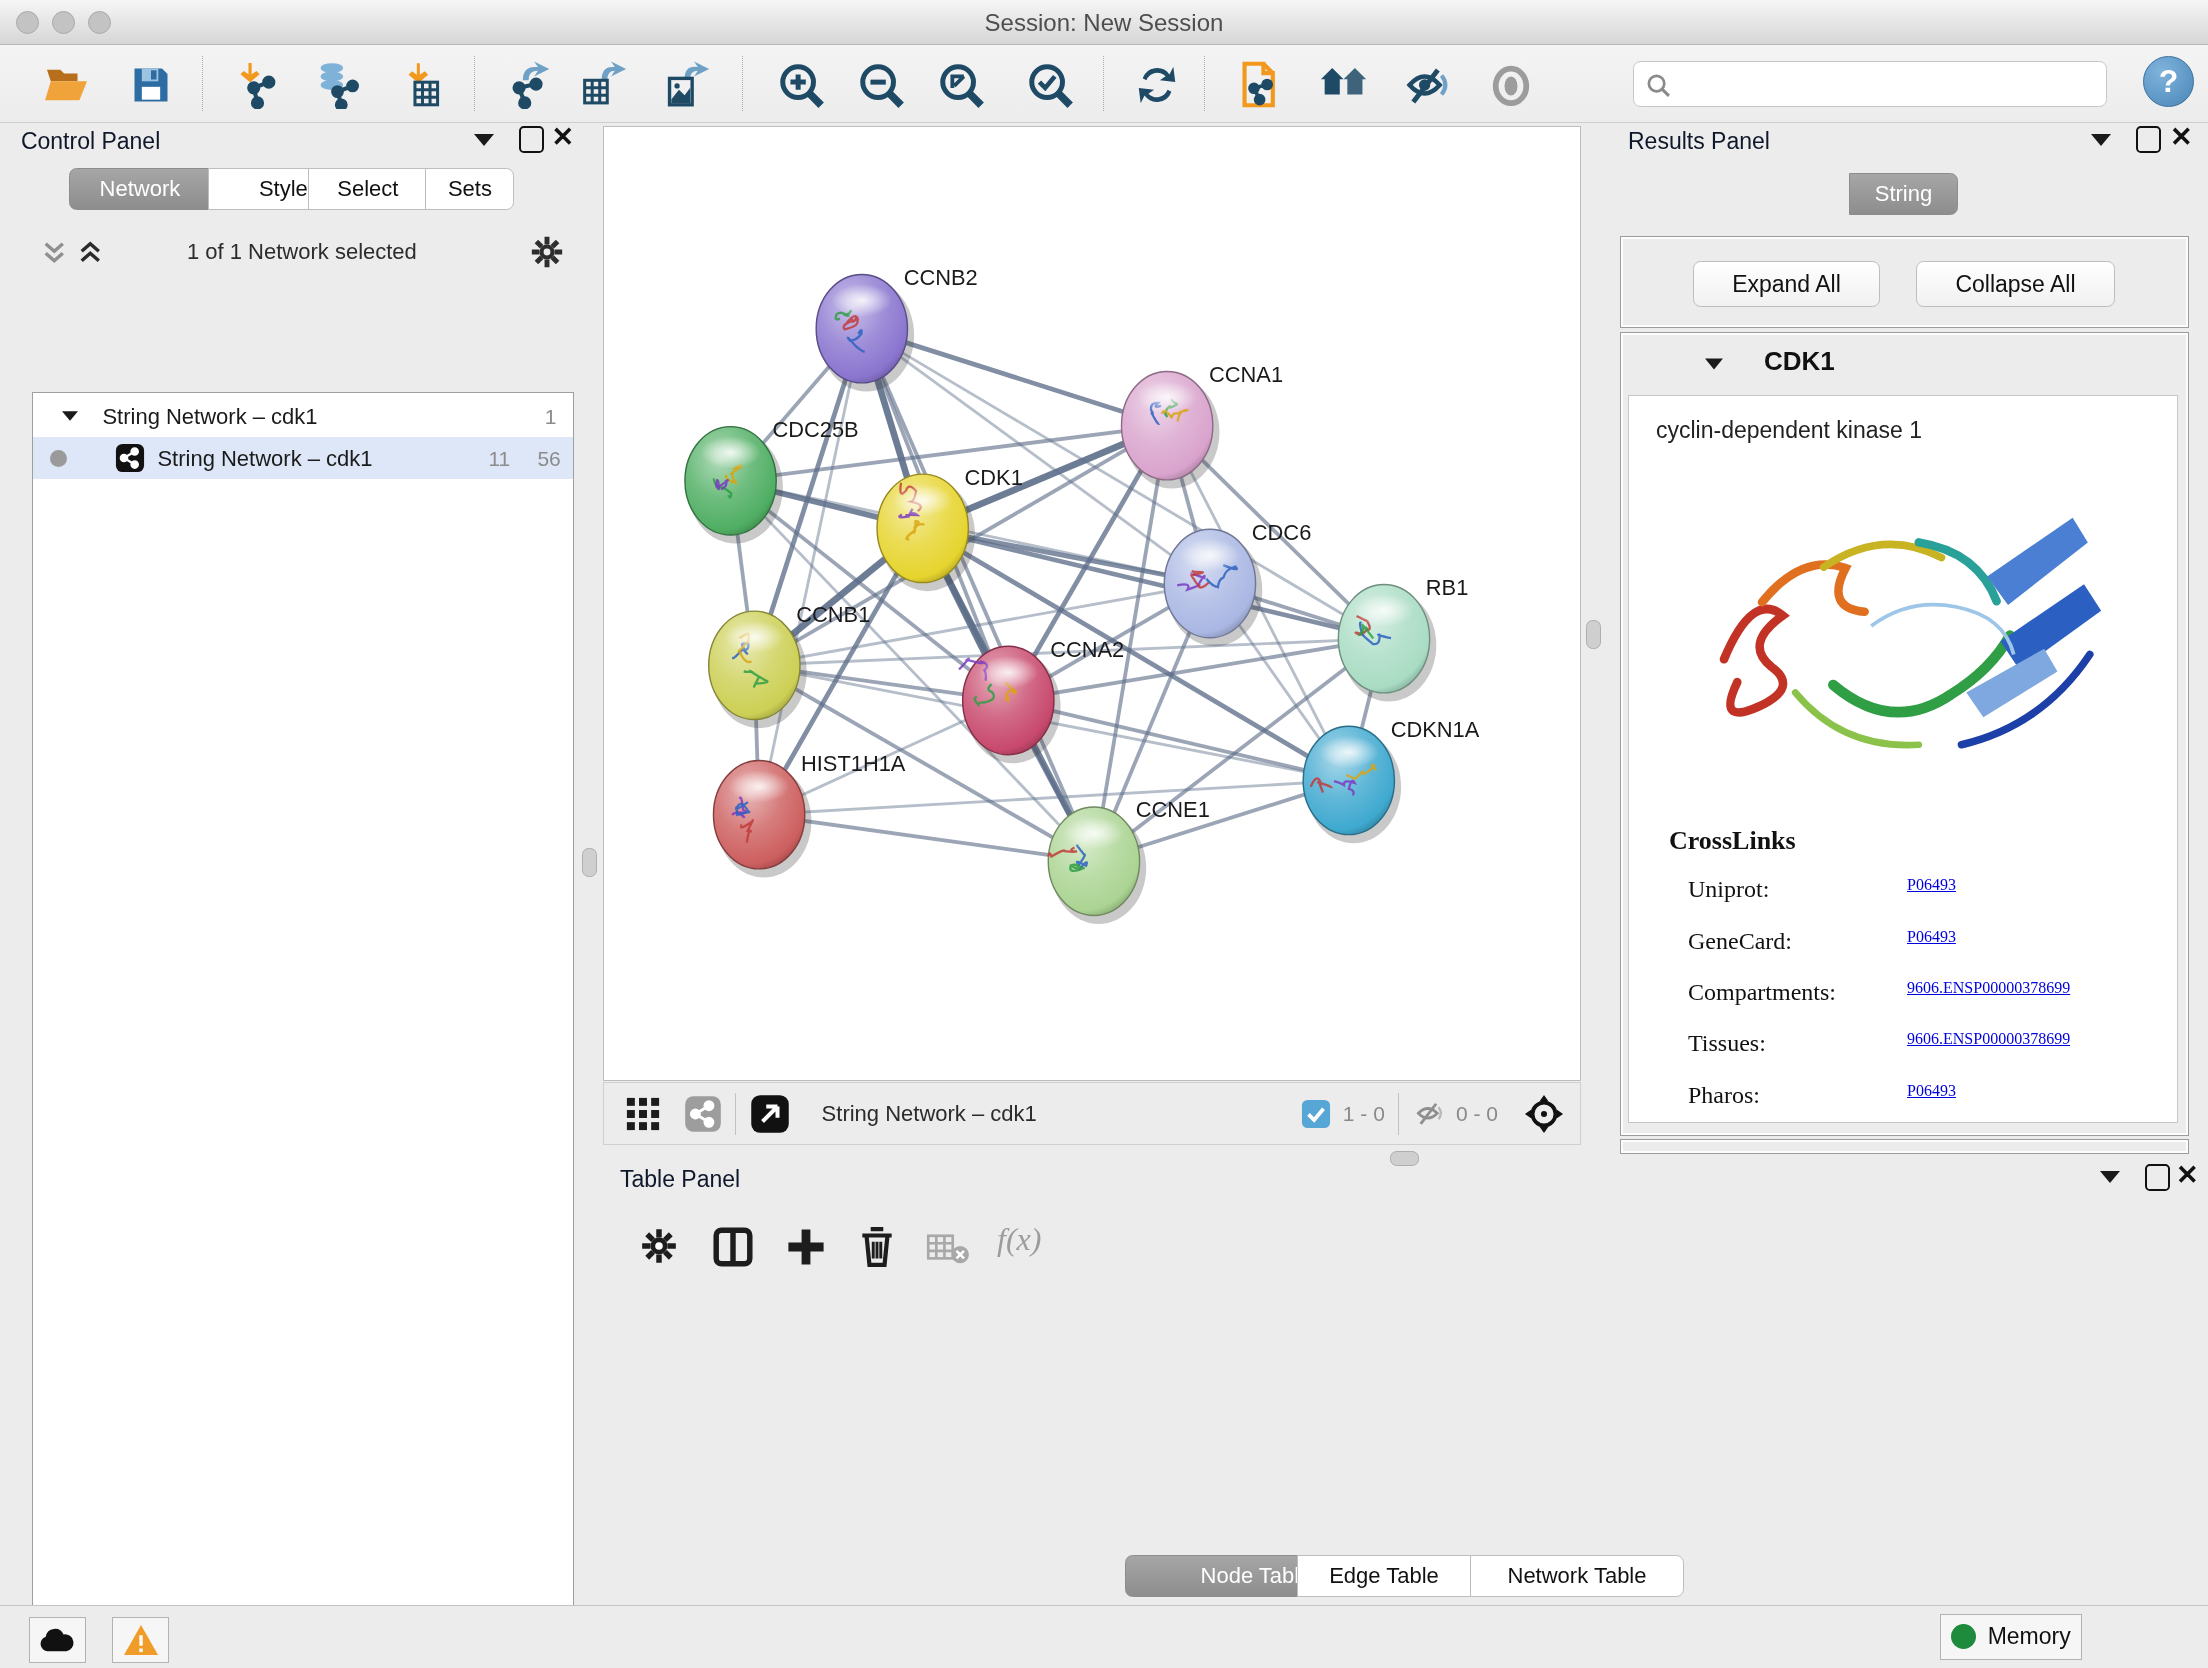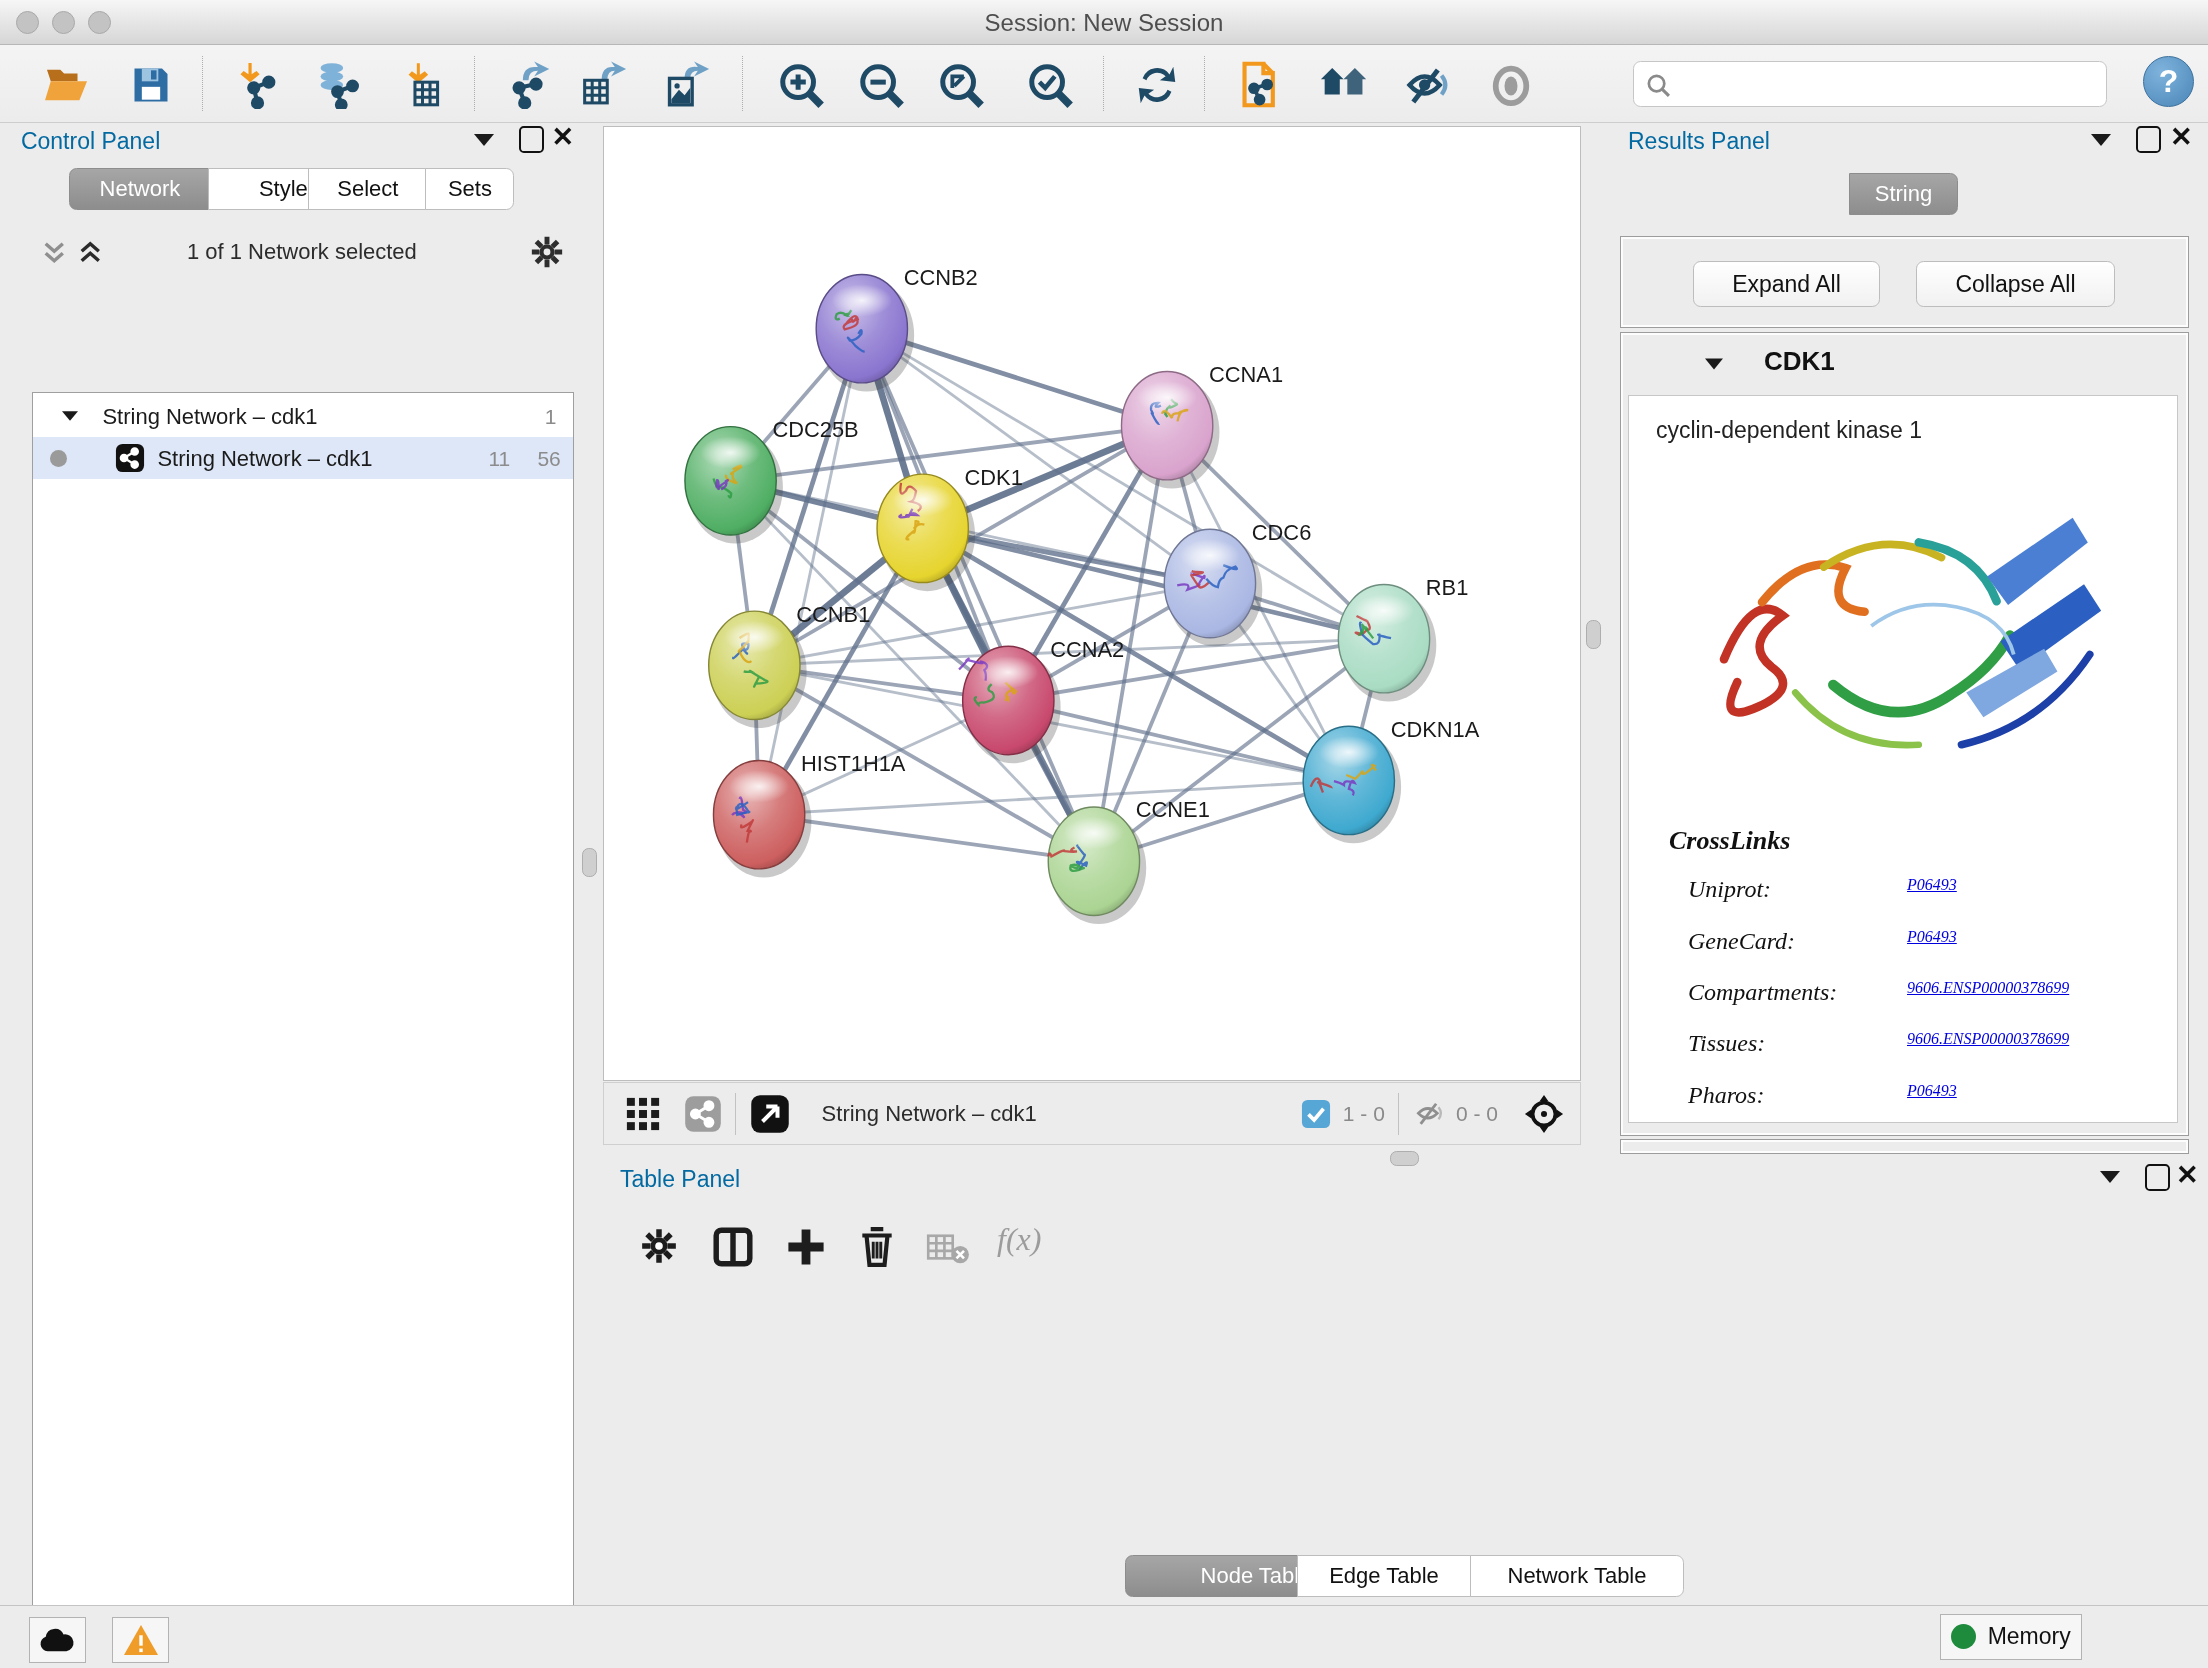"Control Panel" .ptitle { color: #0369a1 -> #0f172a }
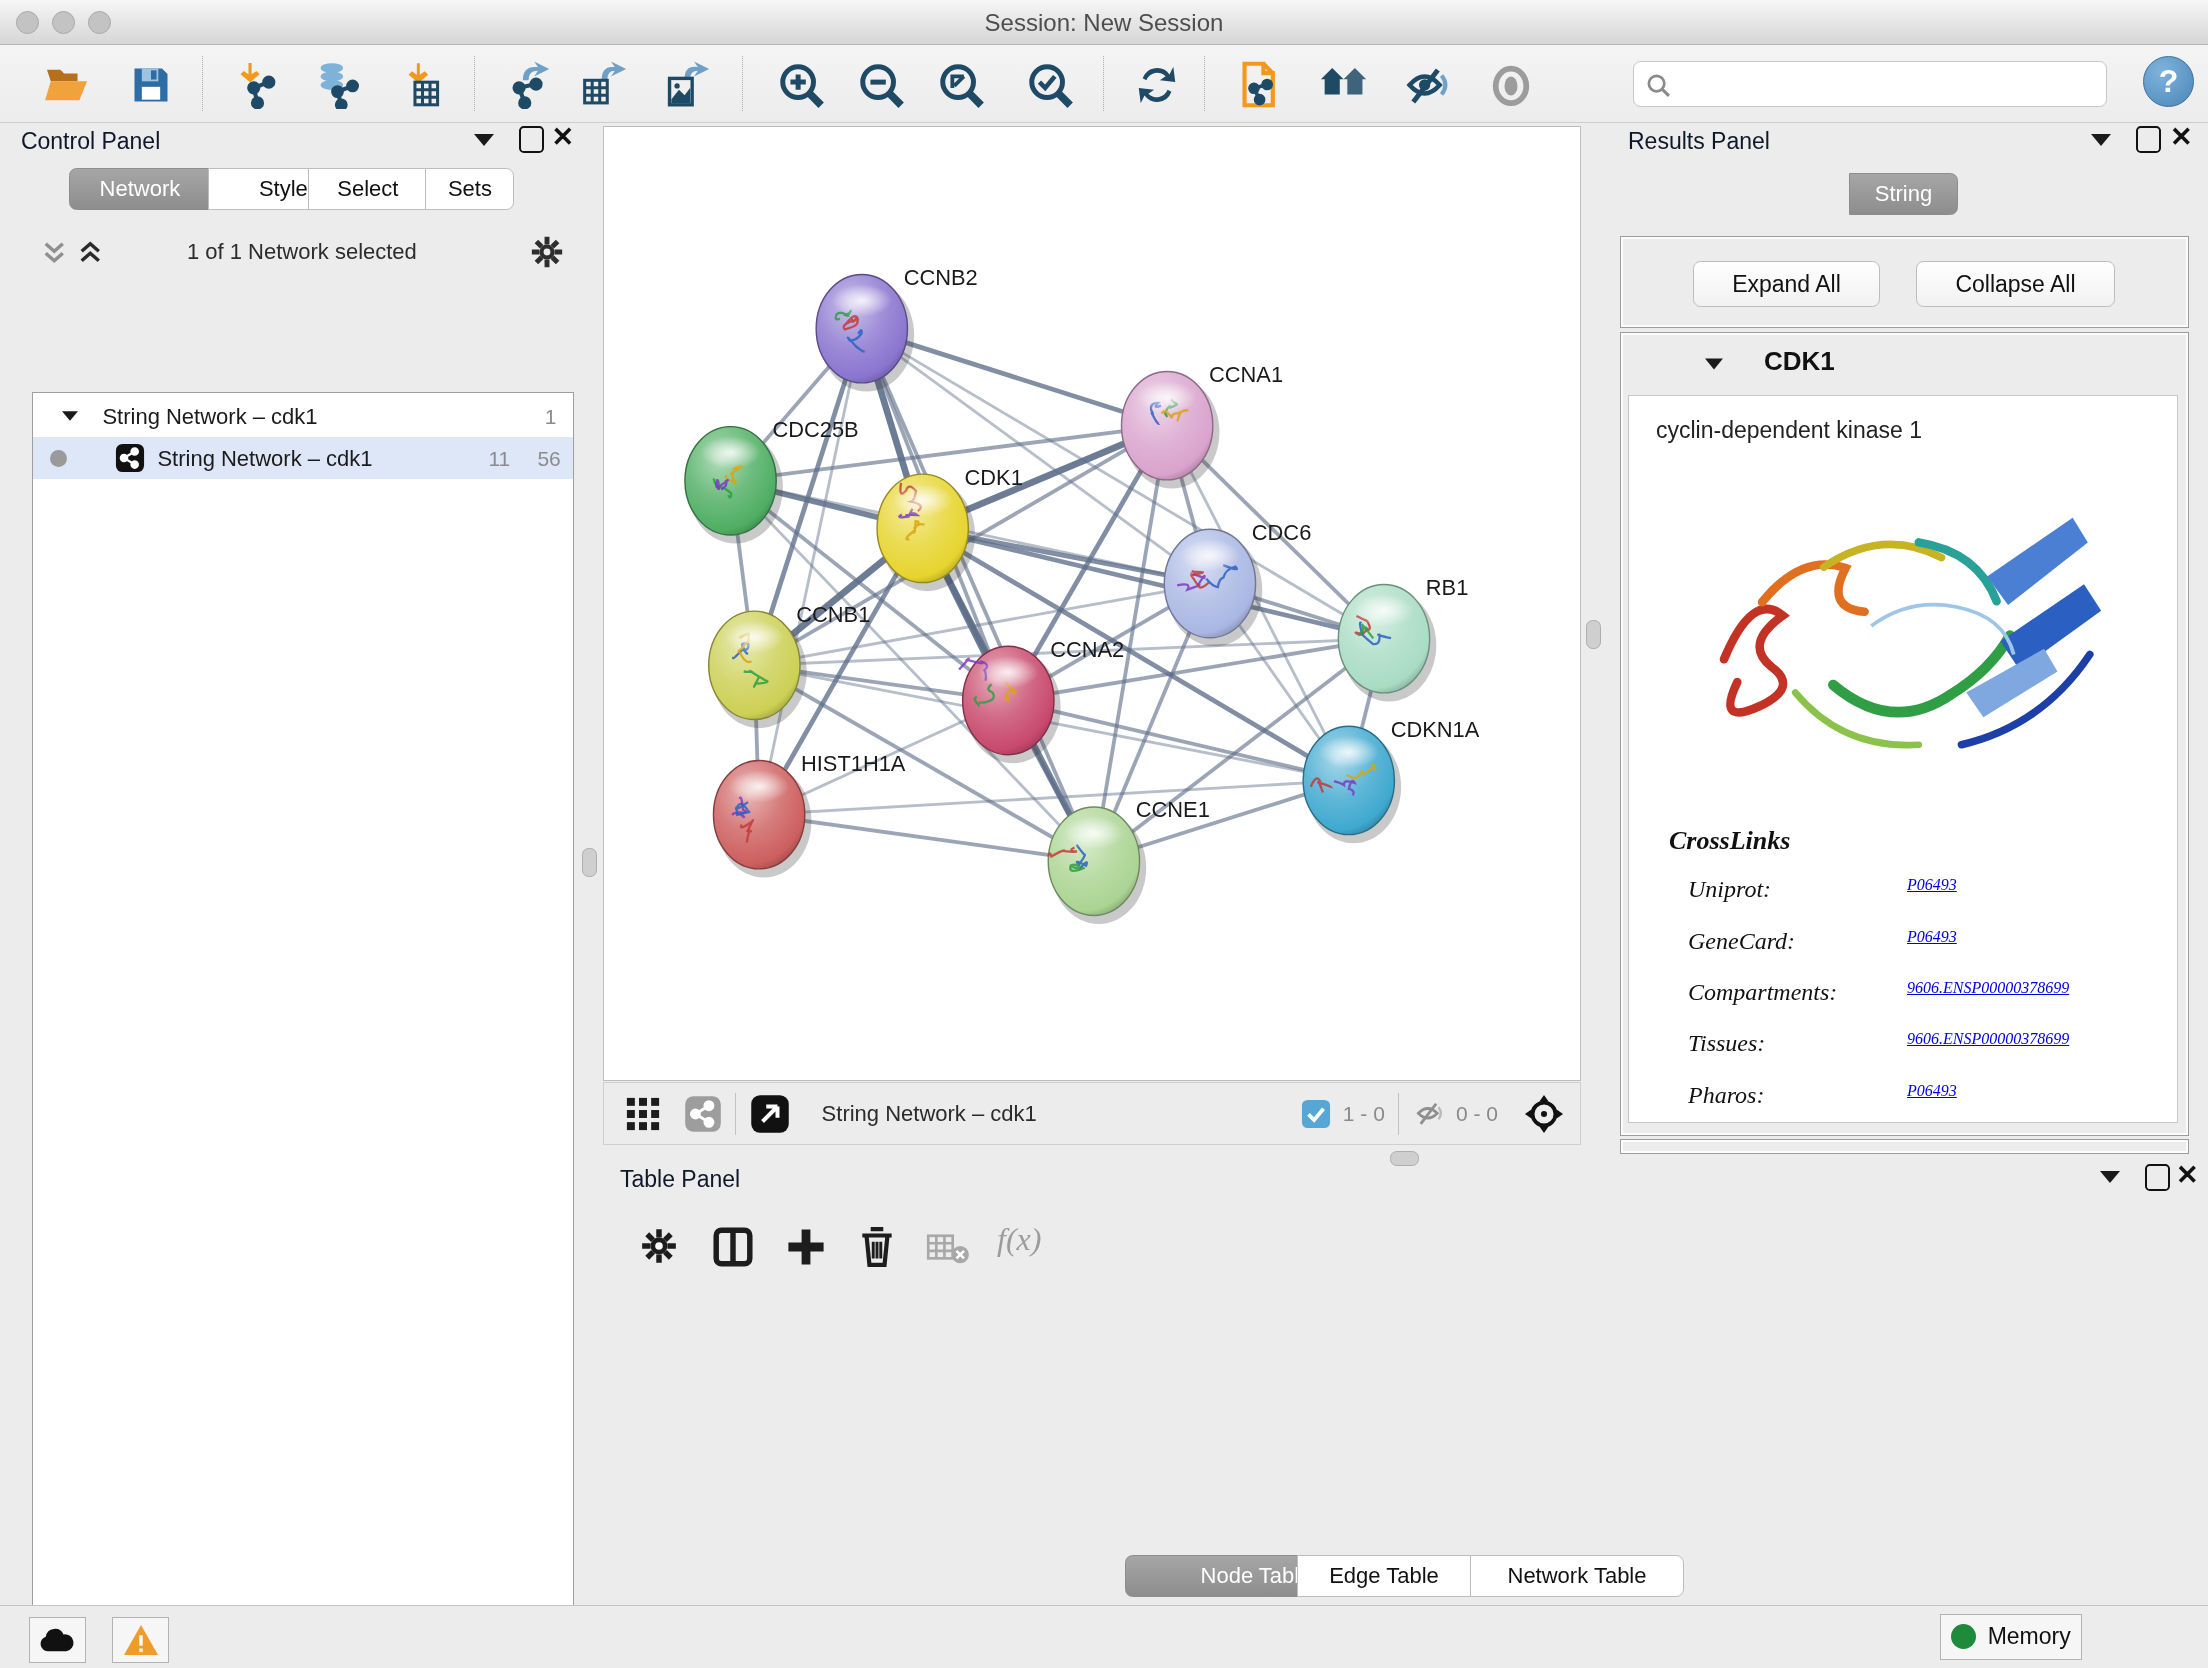"CrossLinks" .serif { font-style: italic -> none }
